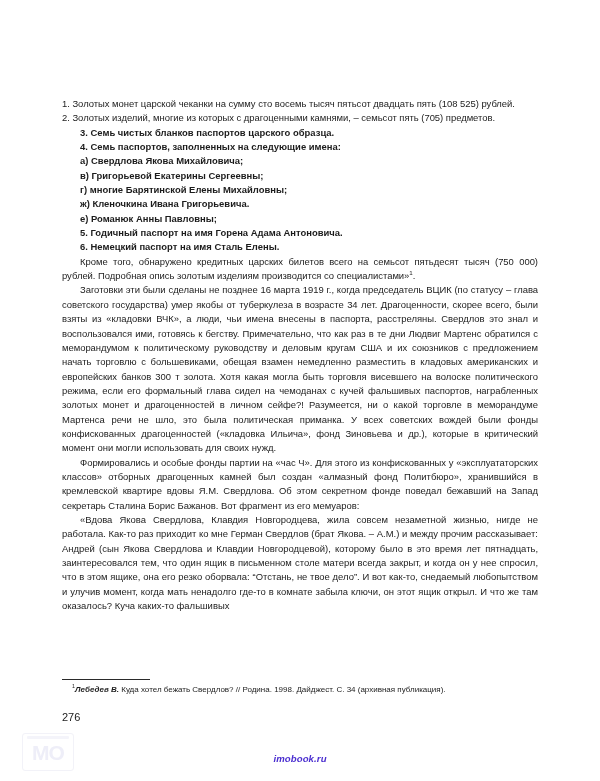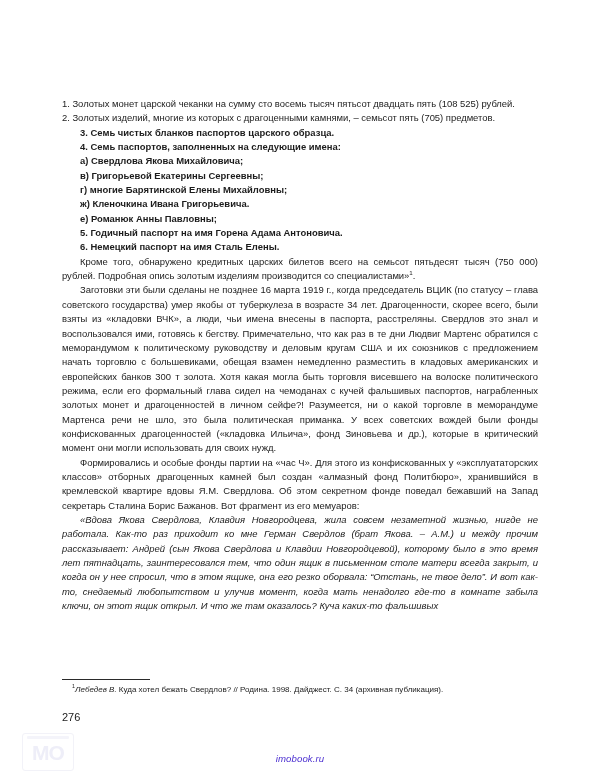"«Вдова Якова Свердлова, Клавдия" .quote { font-style: italic -> none }
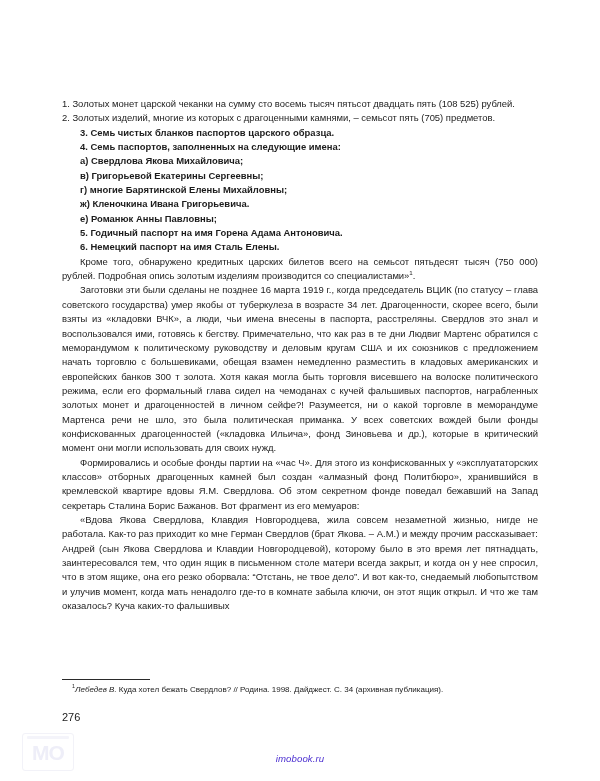"Лебедев В." .footnote-text .src { font-weight: none -> bold }
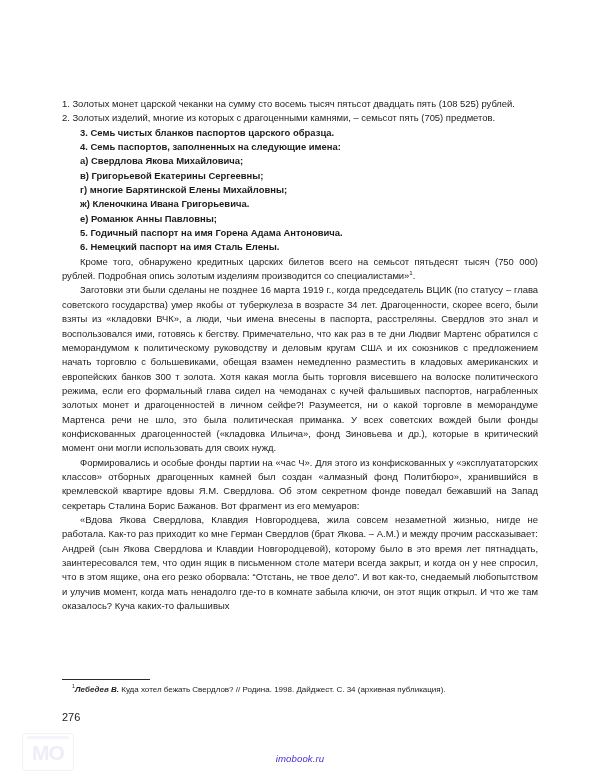"imobook.ru" .wm-site { font-weight: normal -> bold }
